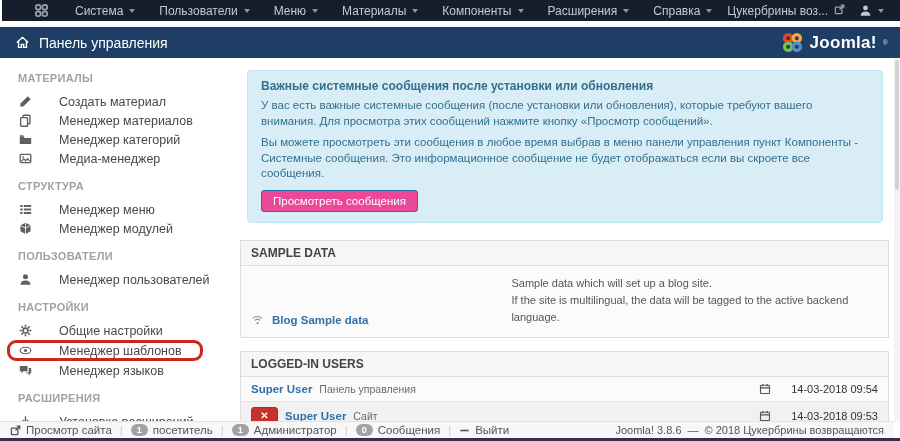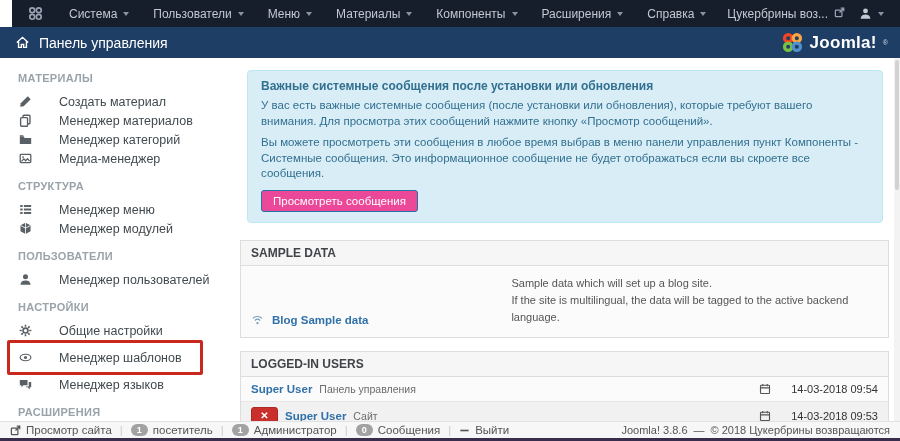"Система" .topbar { height: 27px -> 21px; left: 12px -> 2px; padding-left: none -> 16px }
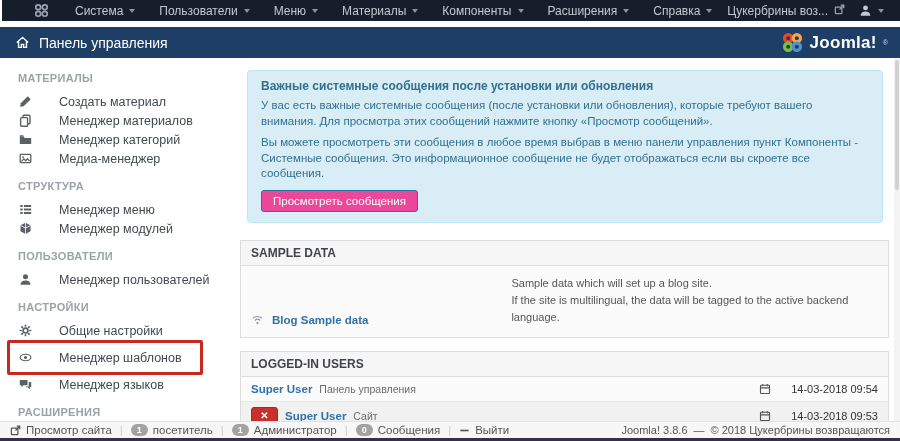"Менеджер шаблонов" .side-item.hl { border-radius: 2px -> 9px; height: 35px -> 21px }
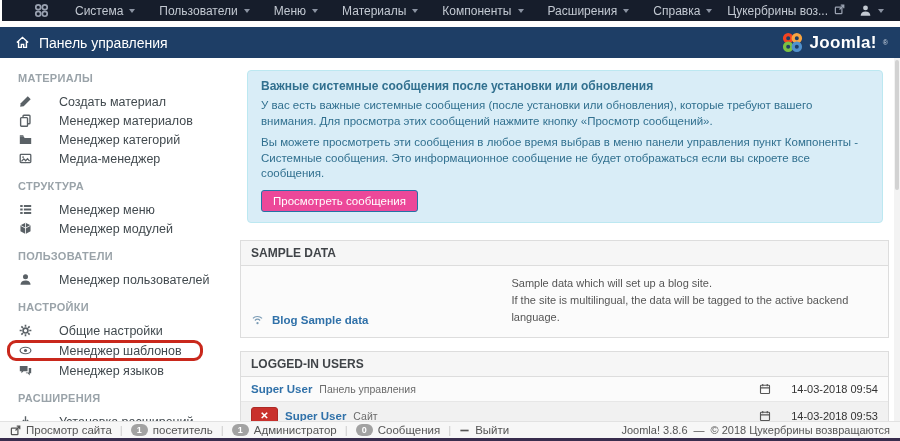"Просмотр сайта" .statusbar { right: 0 -> 6px }
